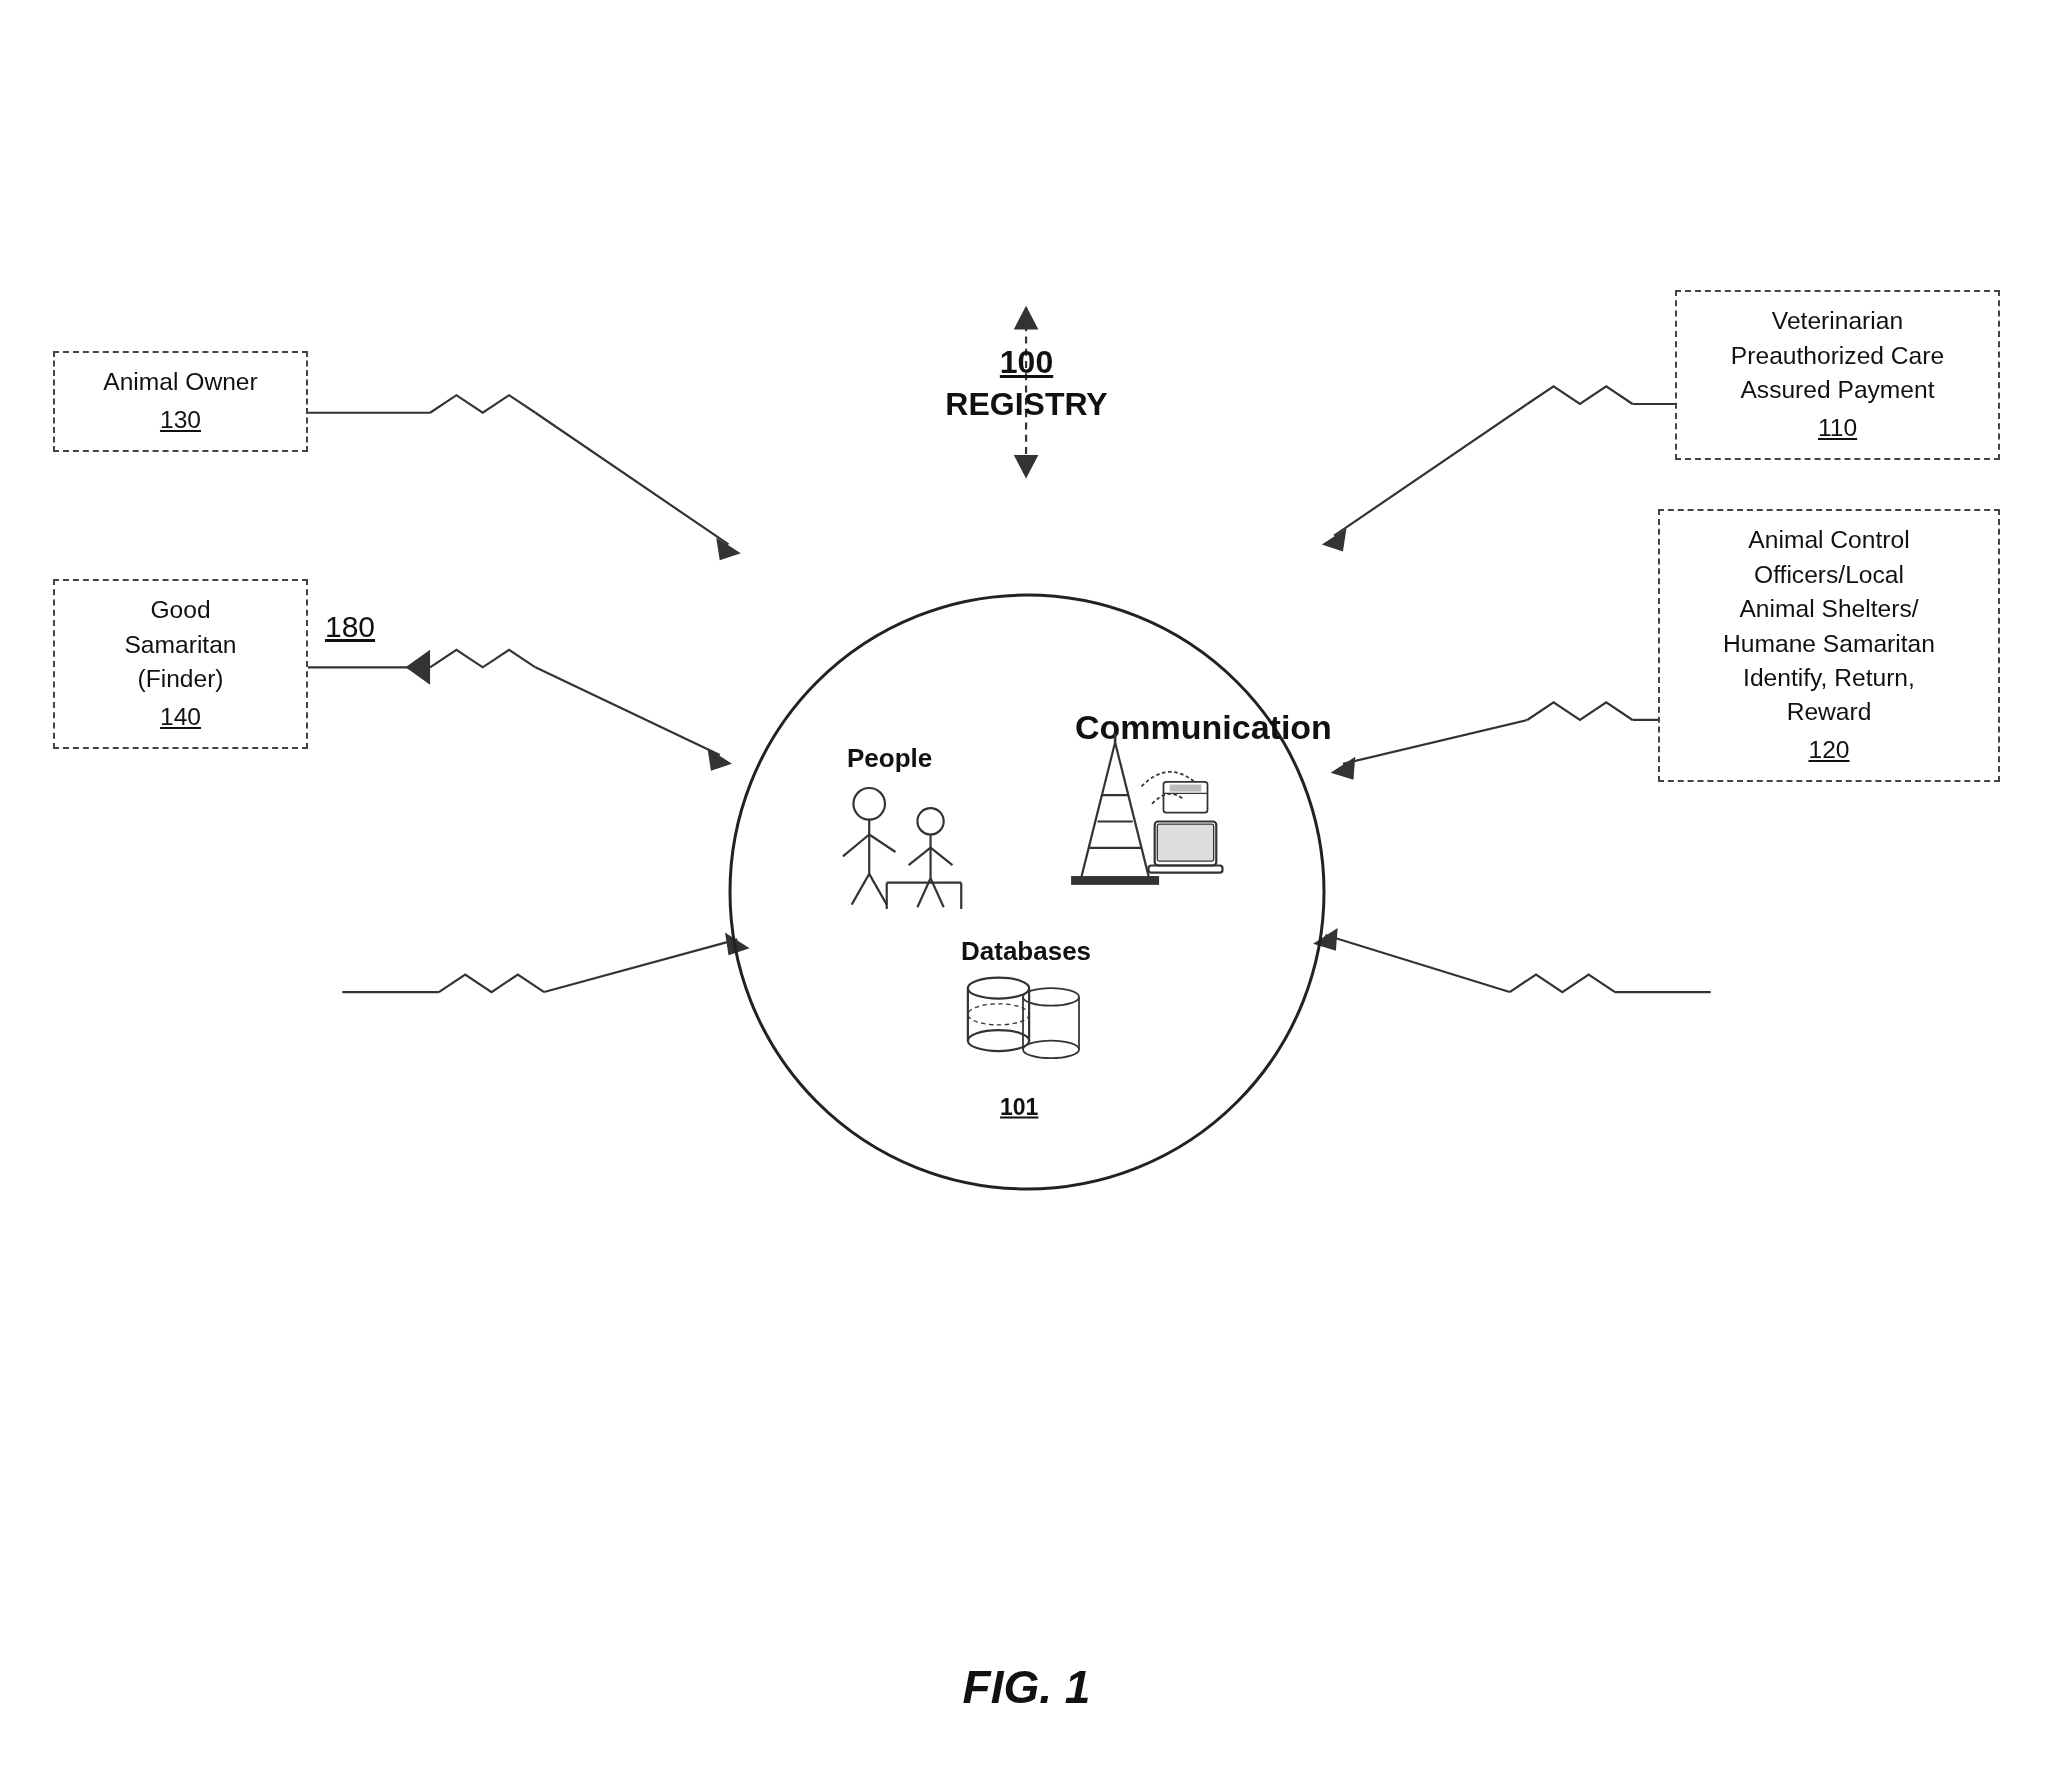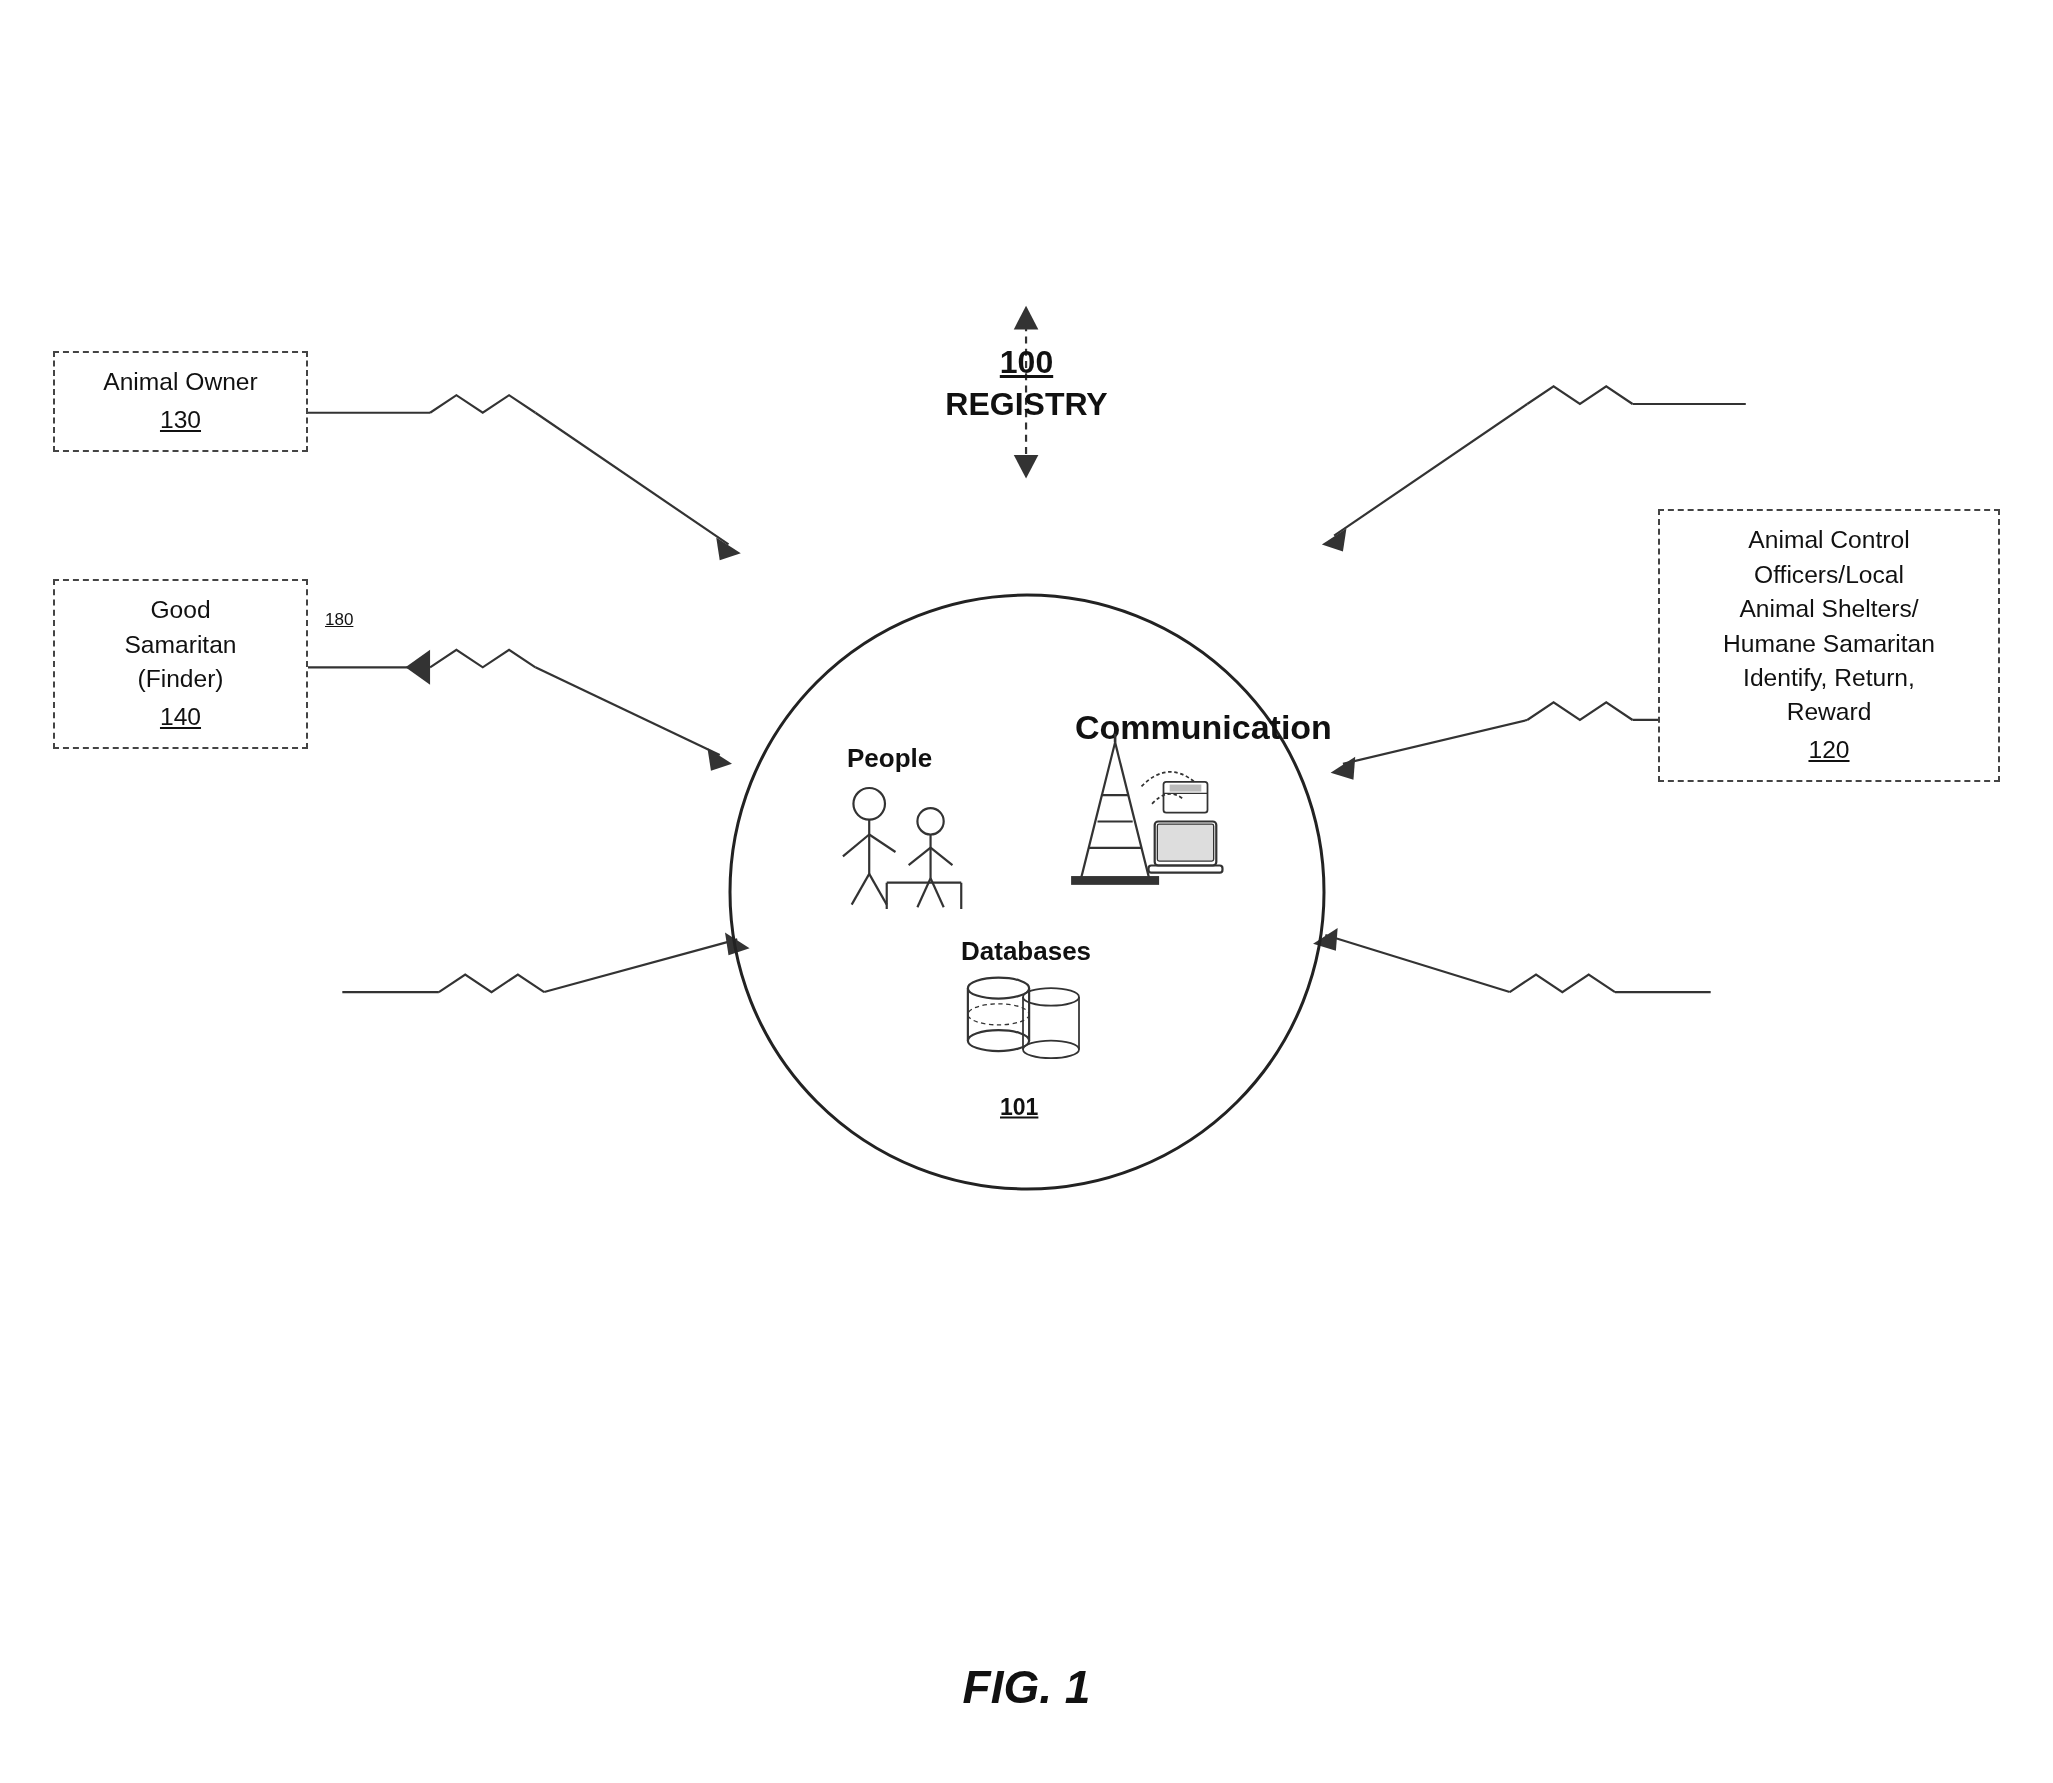"Veterinarian" div.box { html: none -> <div> <span>Veterinarian</span><br> <span>Preauthorized Care</span><br> <span>Assured Payment</span> <span>110</span> </div> }
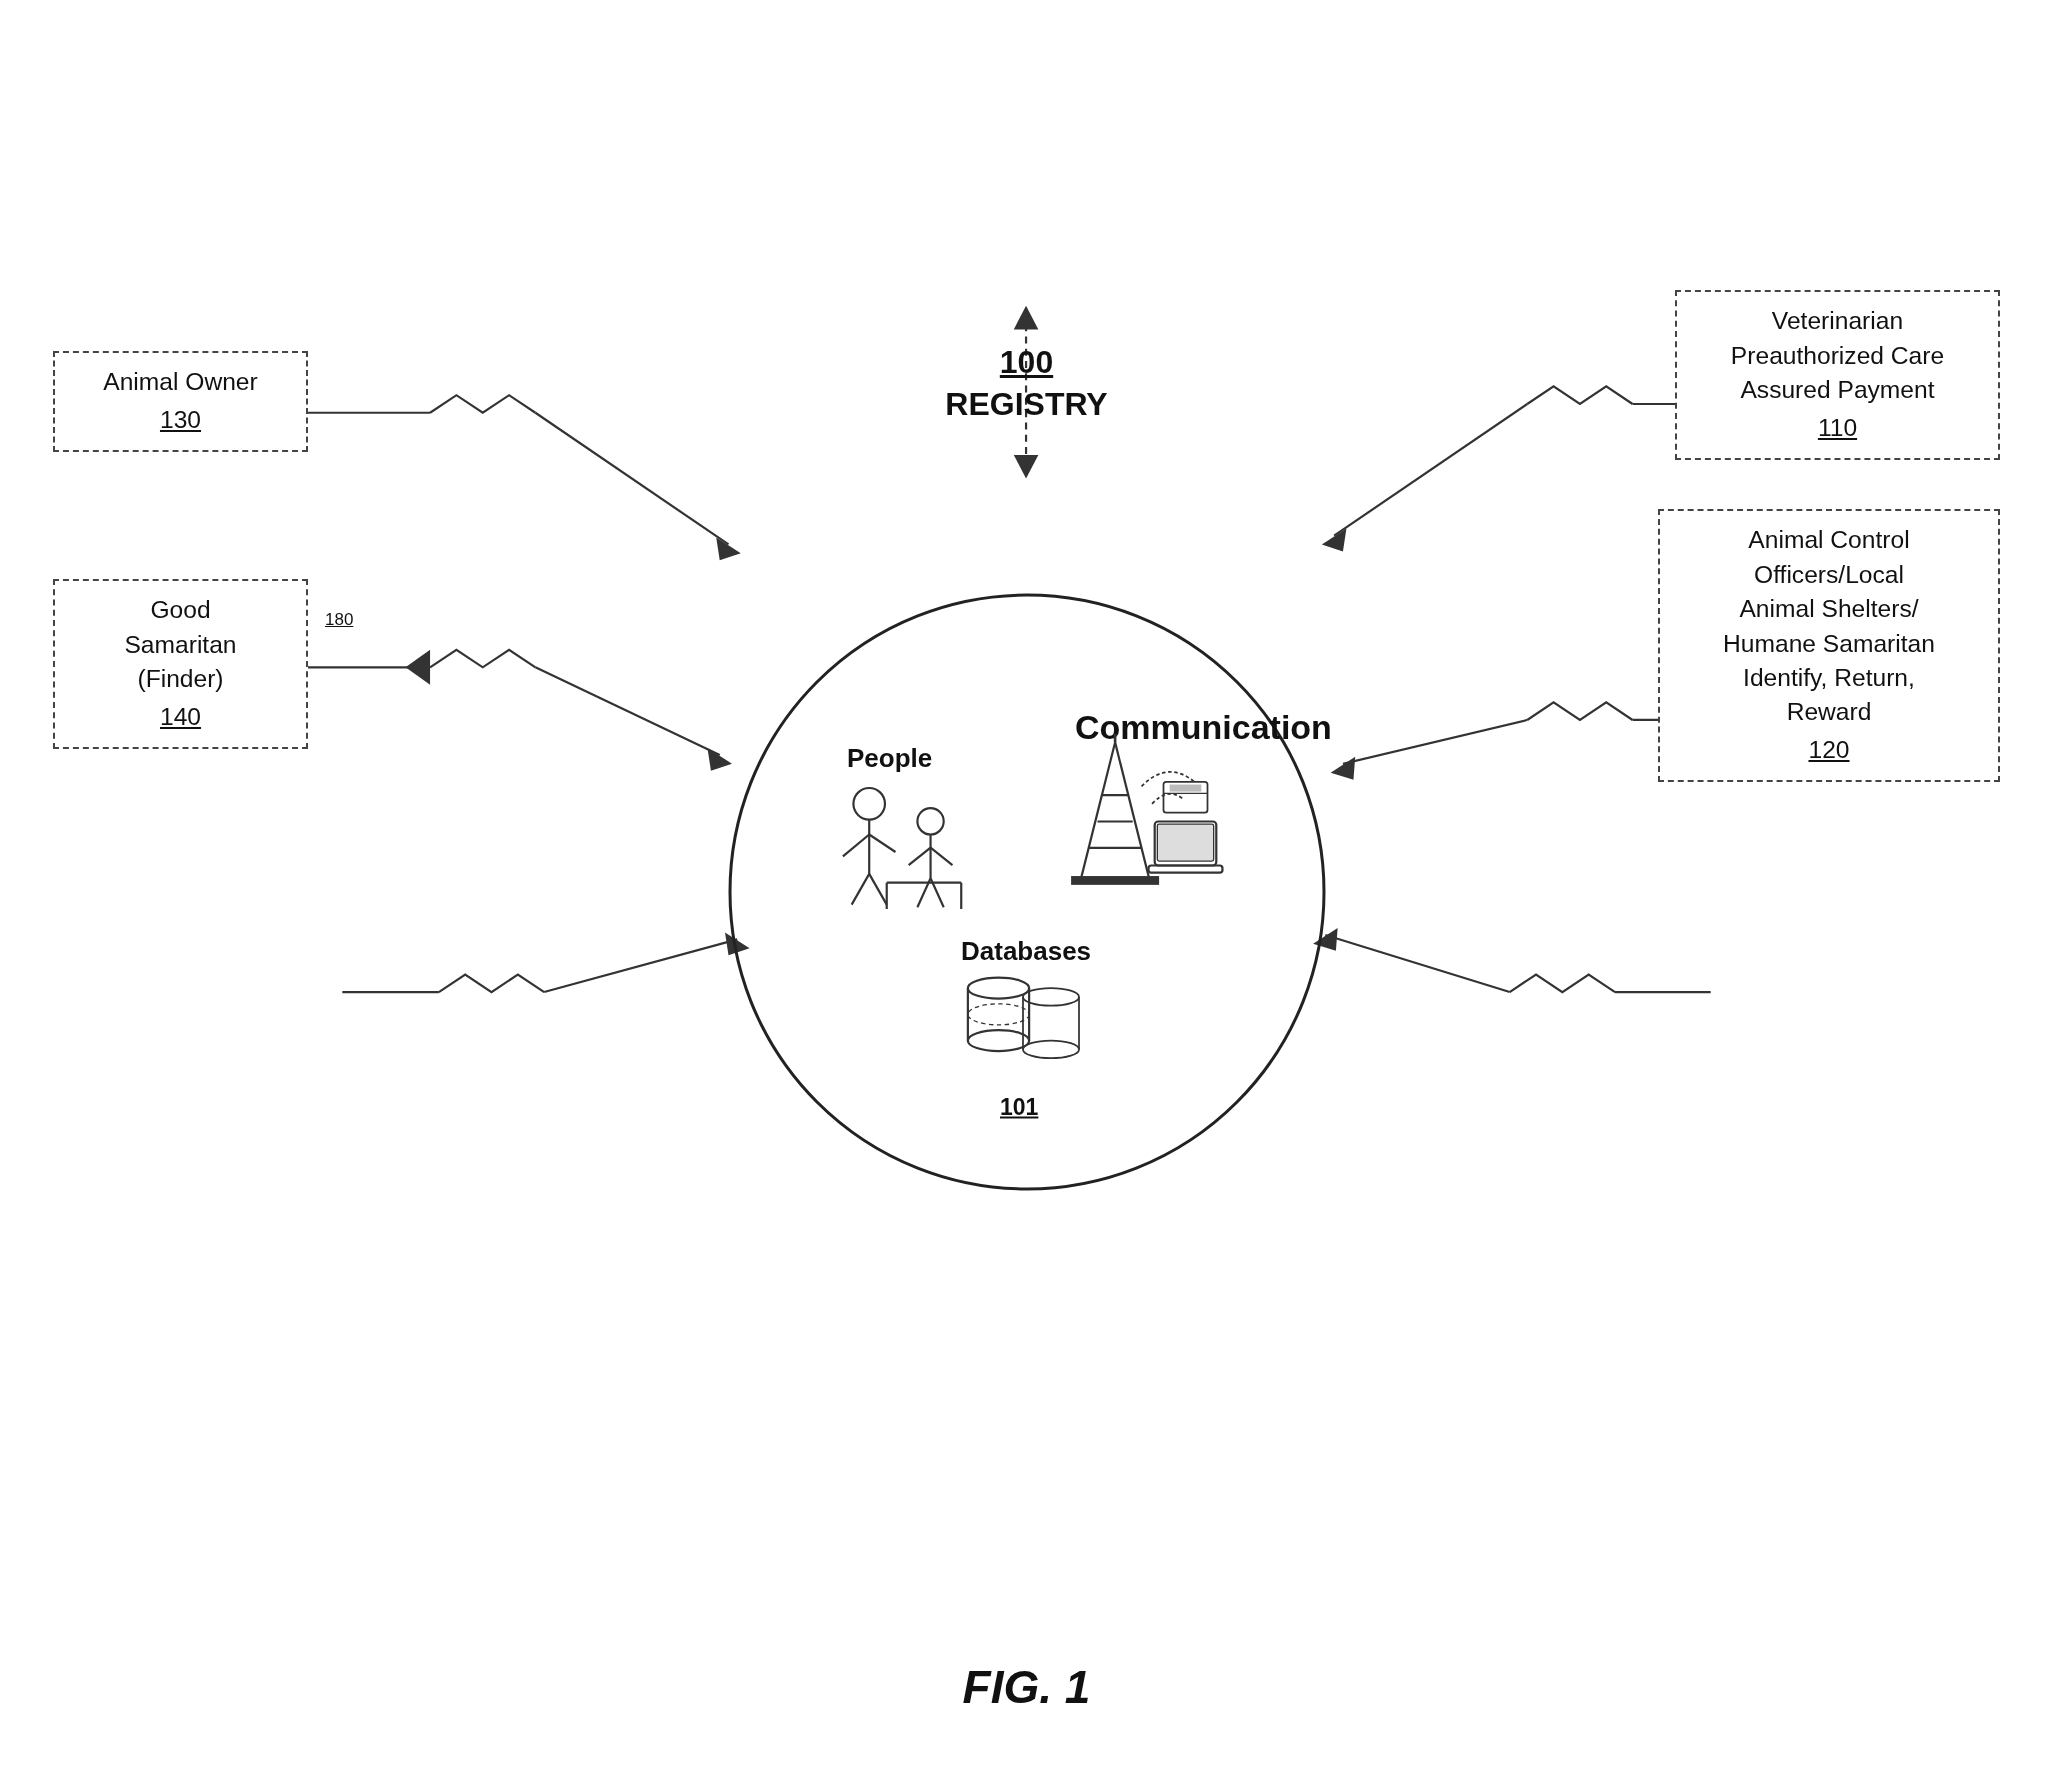"180" .label-180 { font-size: 17px -> 30px }
